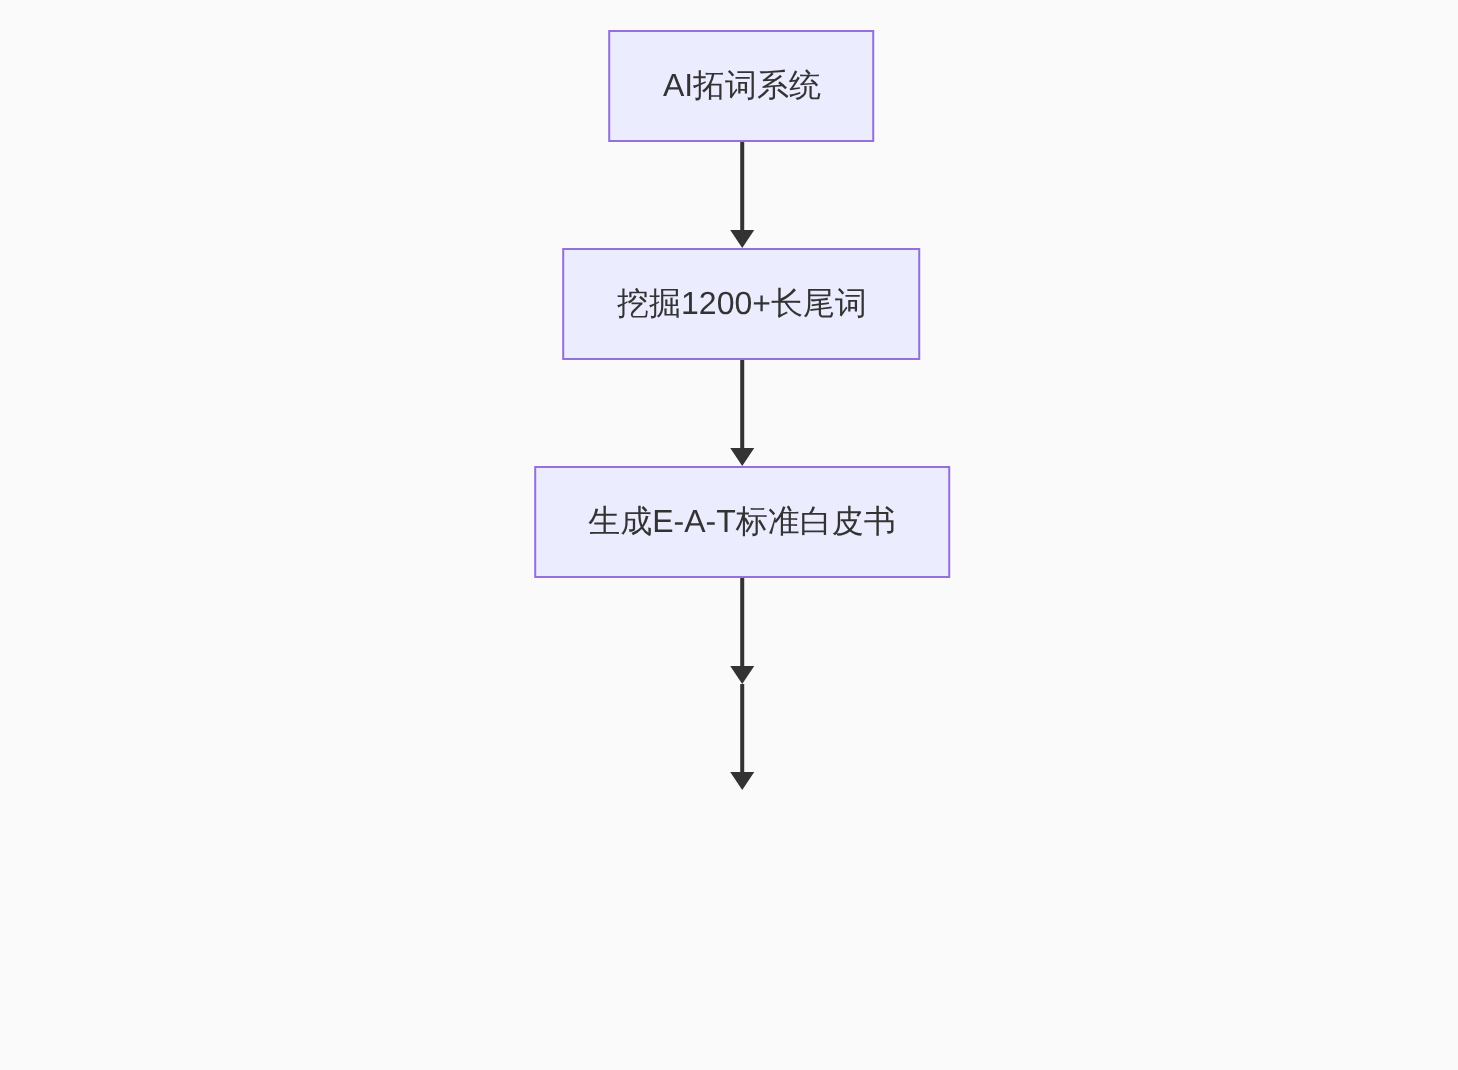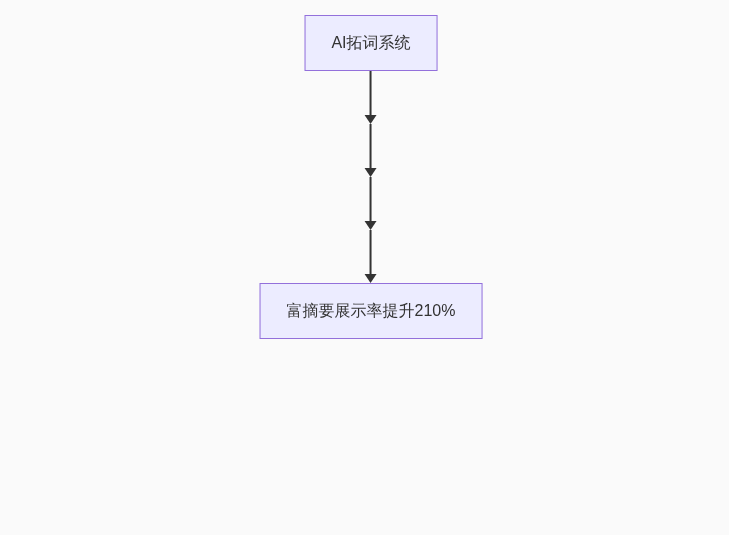"挖掘1200+长尾词" div.flow-node { html: none -> <div>挖掘1200+长尾词</div> }
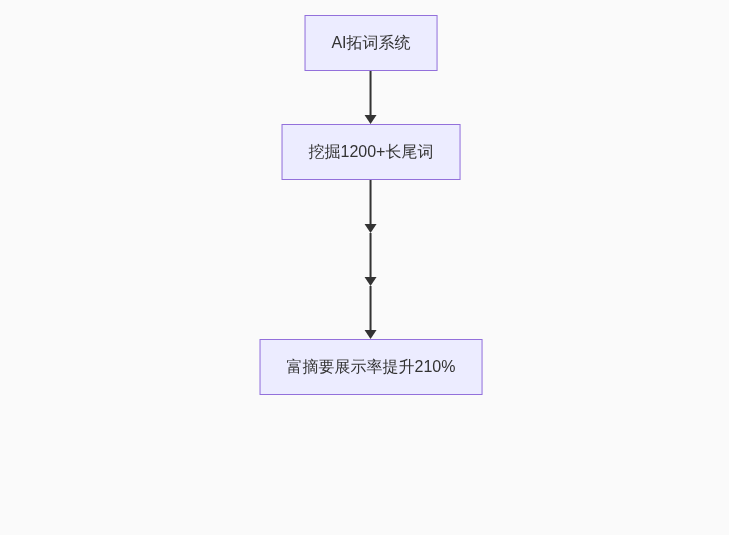"生成E-A-T标准白皮书" div.flow-node { html: none -> <div>生成E-A-T标准白皮书</div> }
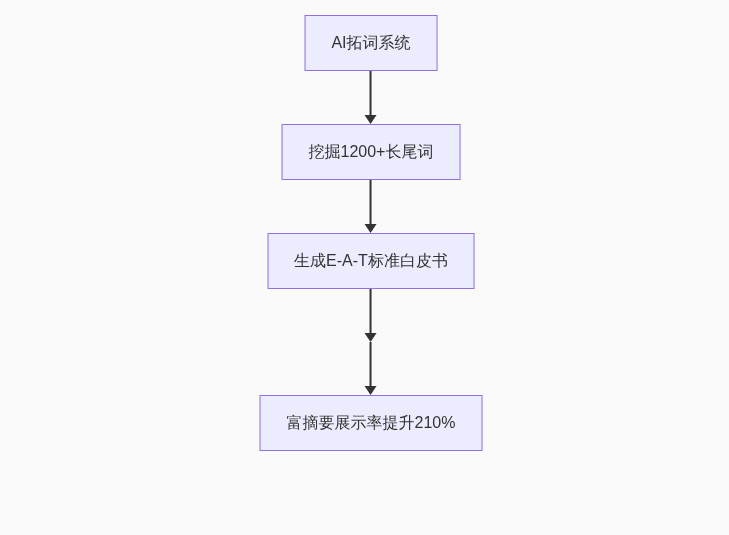"富摘要展示率提升210%" div.flow-node { html: <div>富摘要展示率提升210%</div> -> none }
